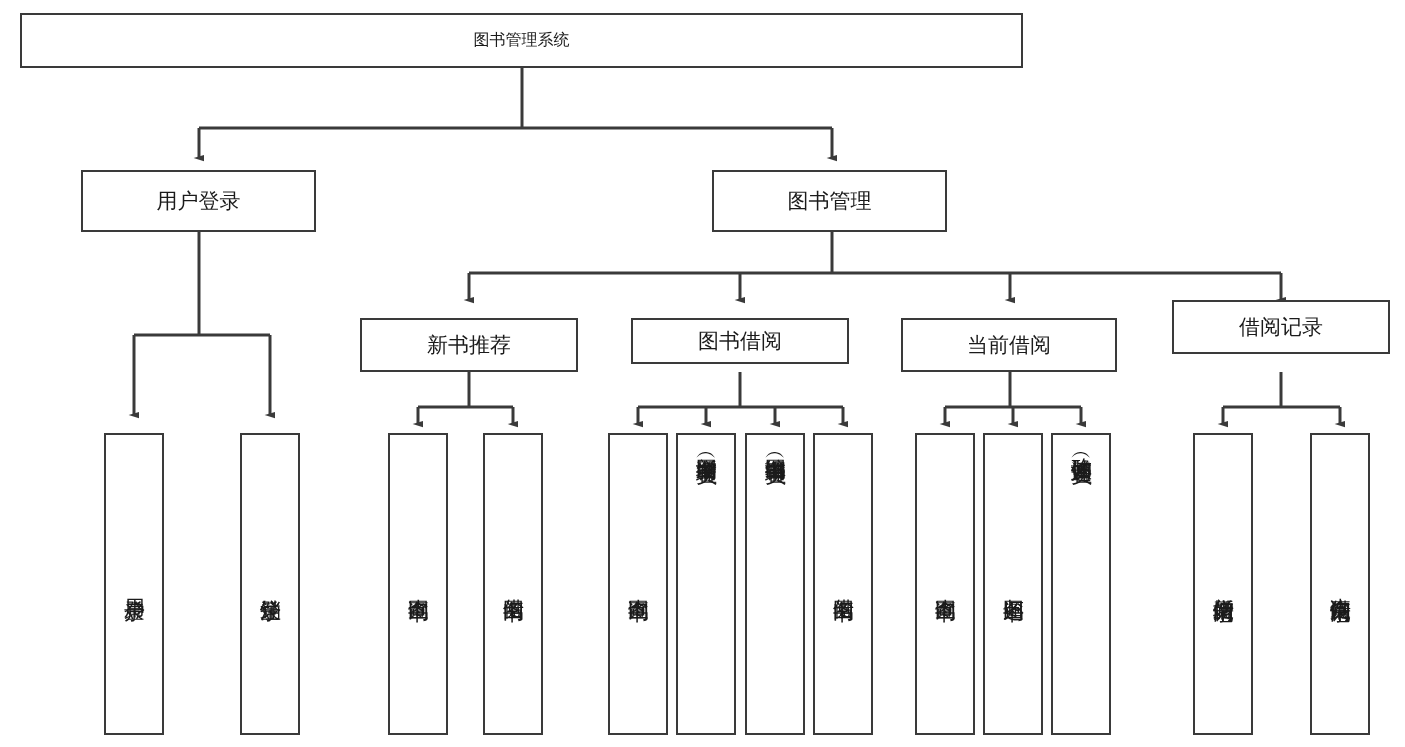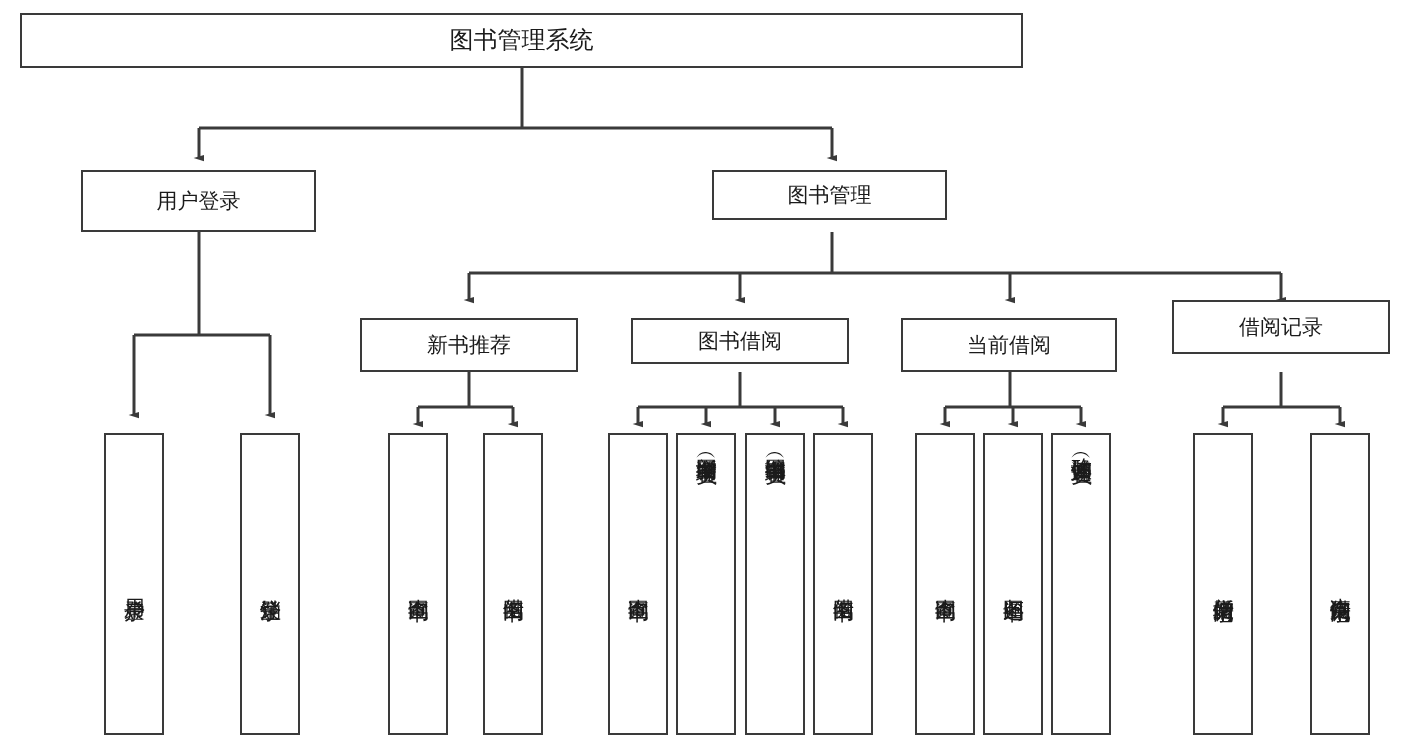"图书管理系统" .node.root { font-size: 24px -> 16px }
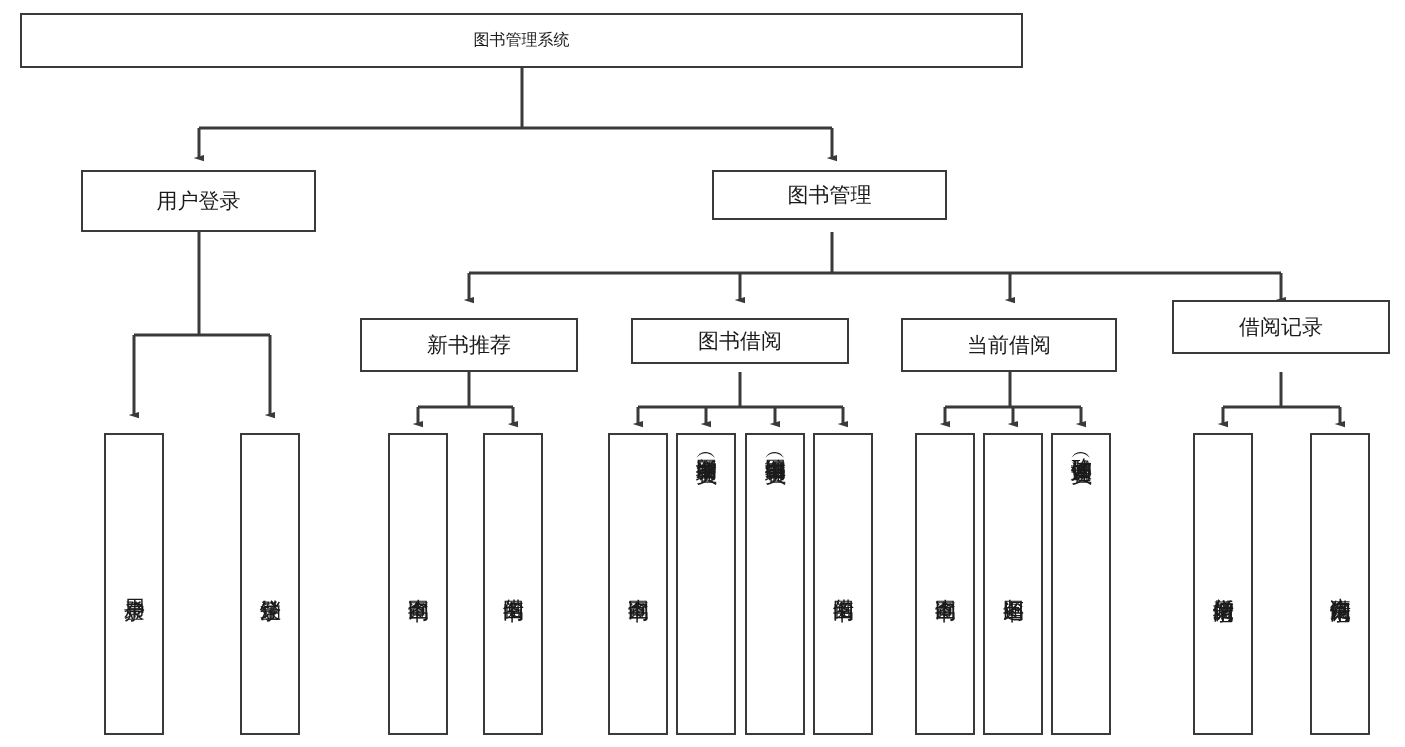"图书管理" div.node { height: 50px -> 62px }
